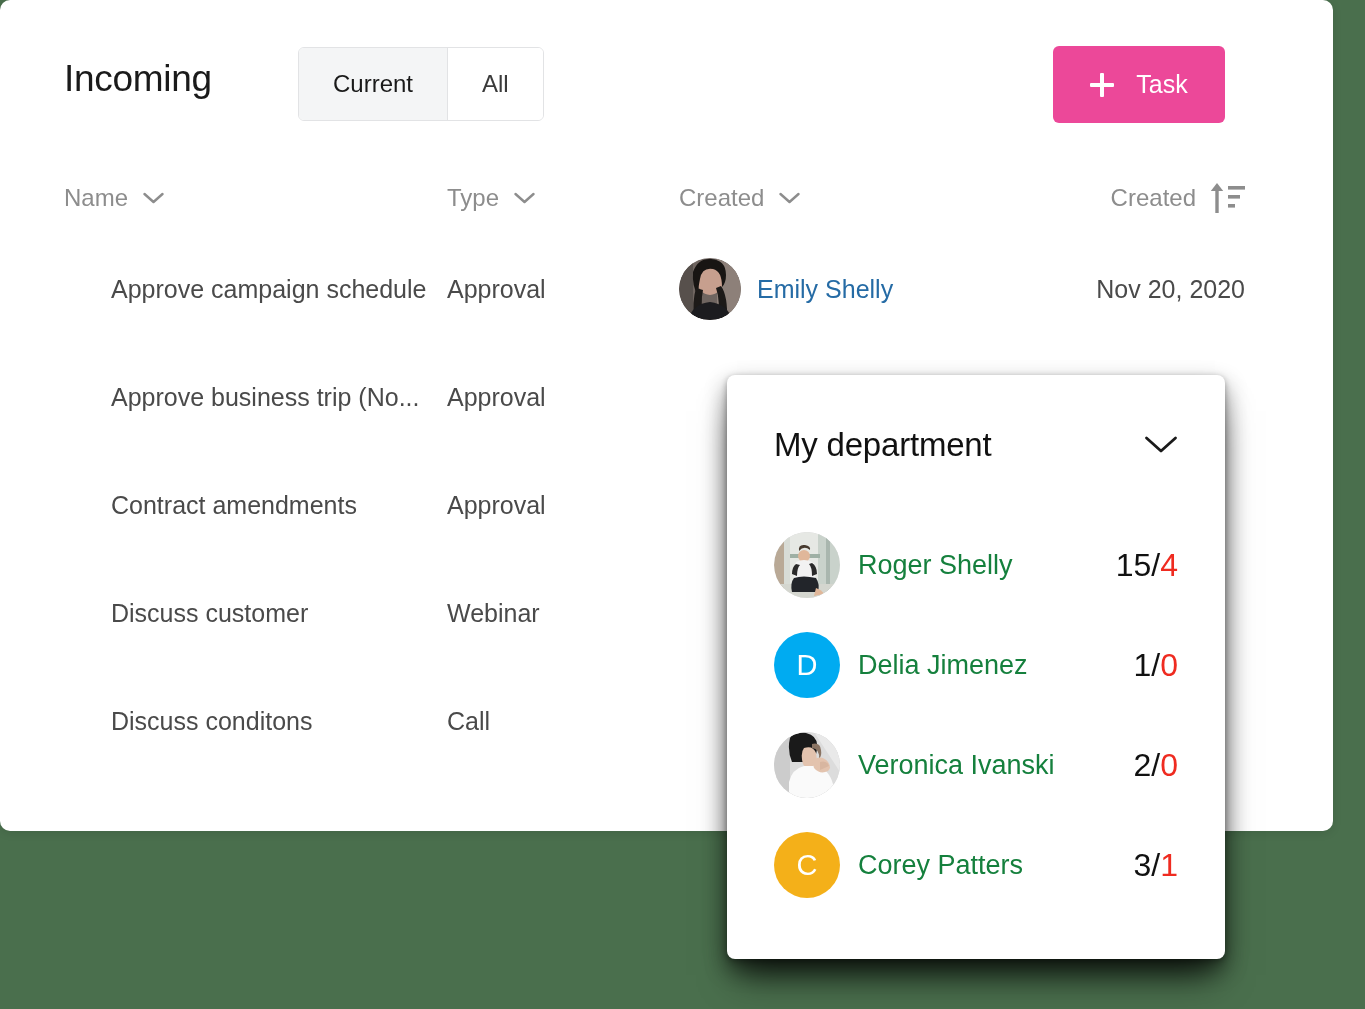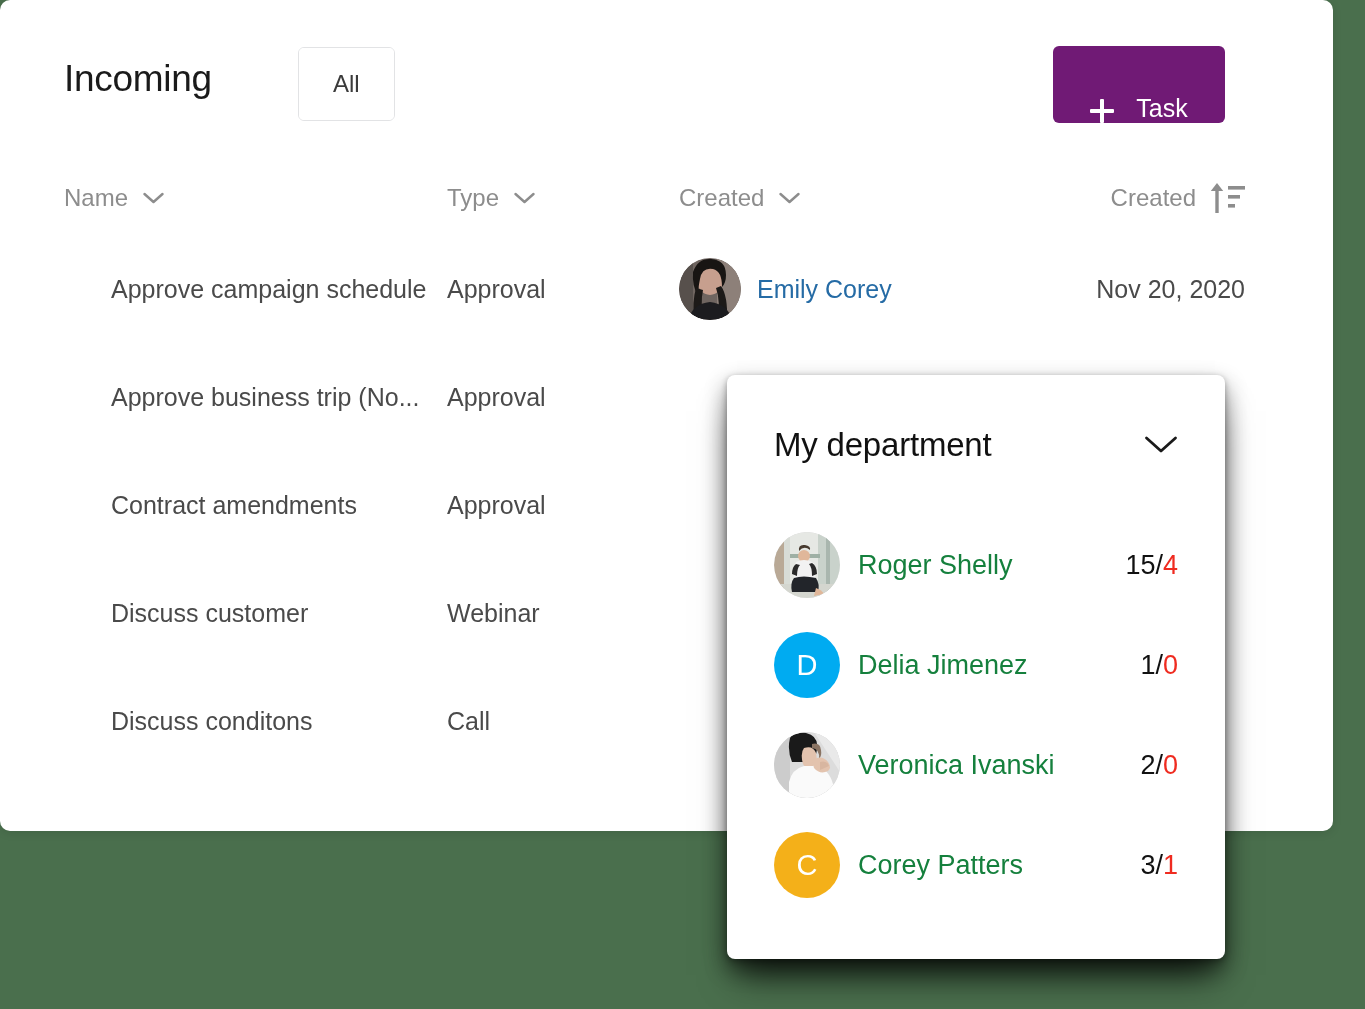"Current" button.seg-btn { html: none -> <button>Current</button> }
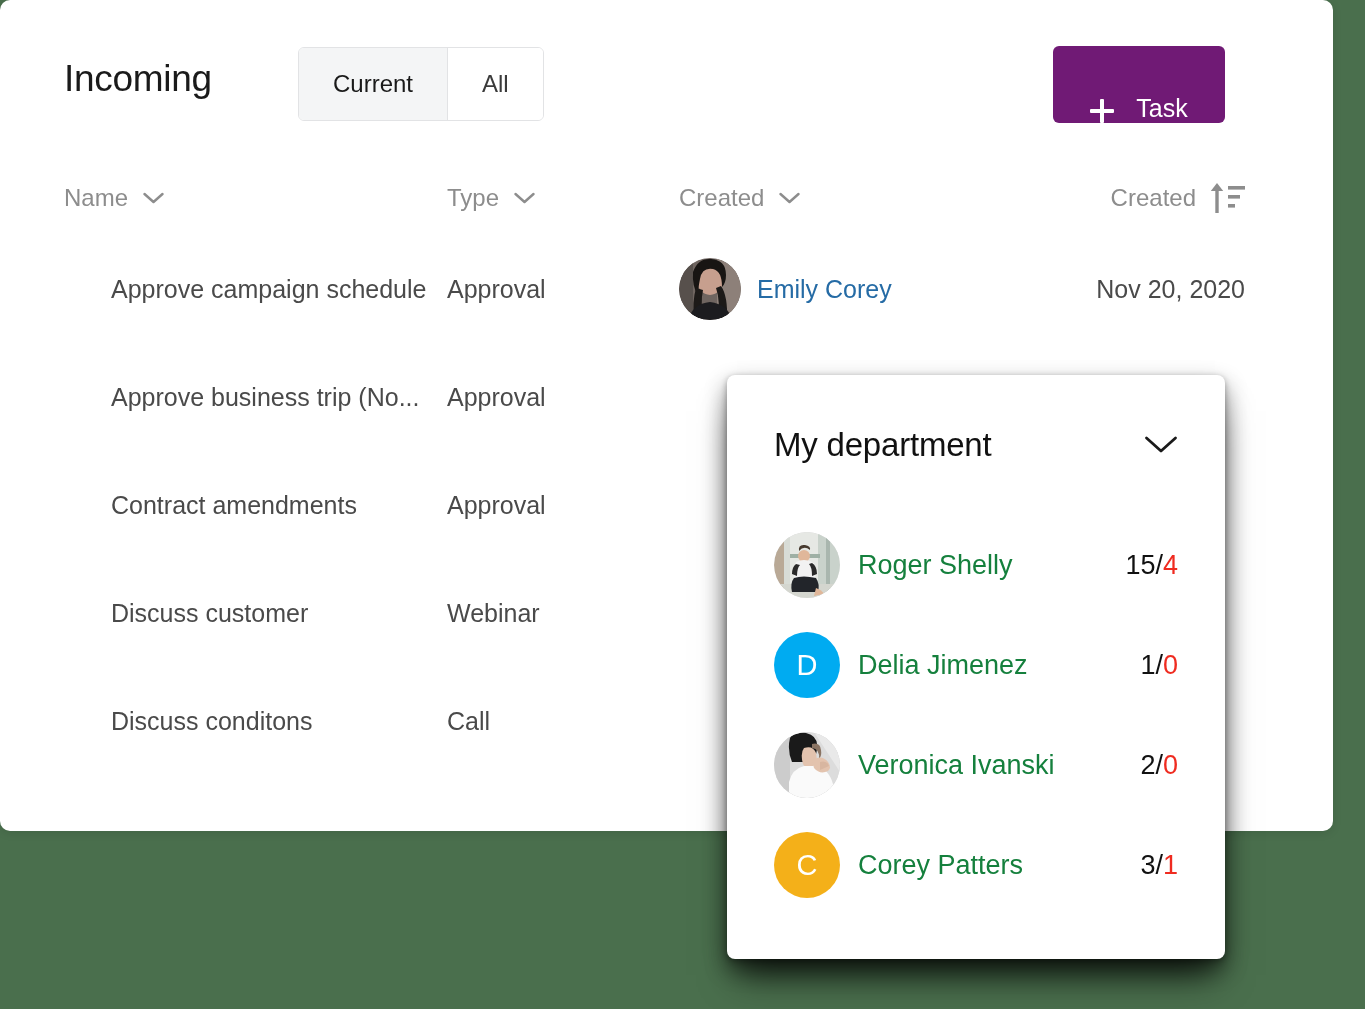"Task" .task-btn { align-items: flex-end -> center; background: #701a75 -> #ec4899 }
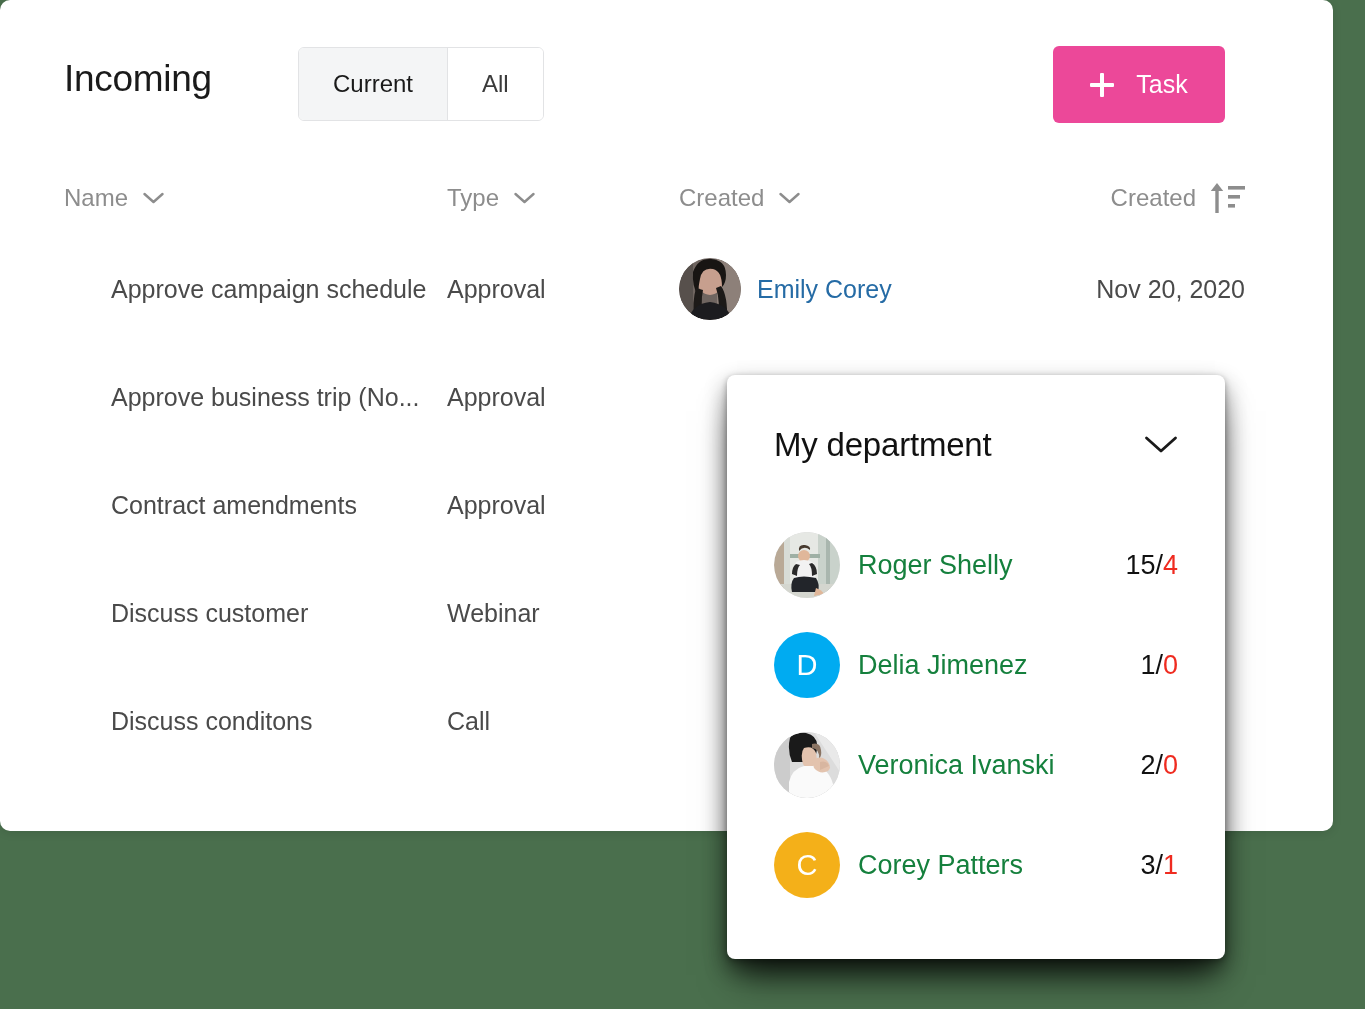"Emily Corey" a.author-link { text: Corey -> Shelly }
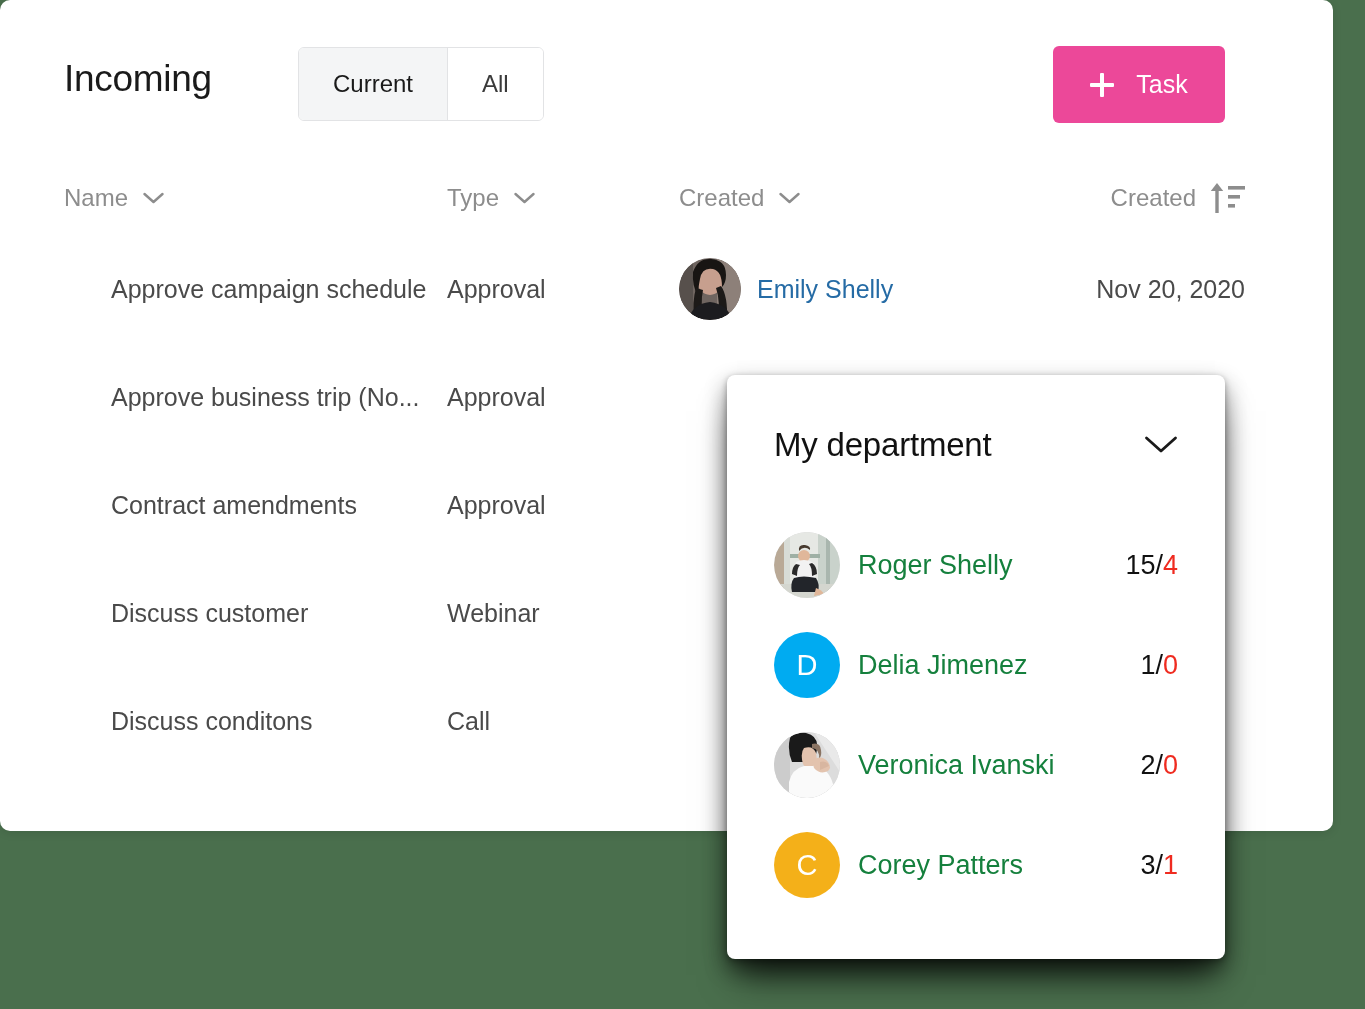"15/4" .dept-counts { font-size: 27px -> 32px }
